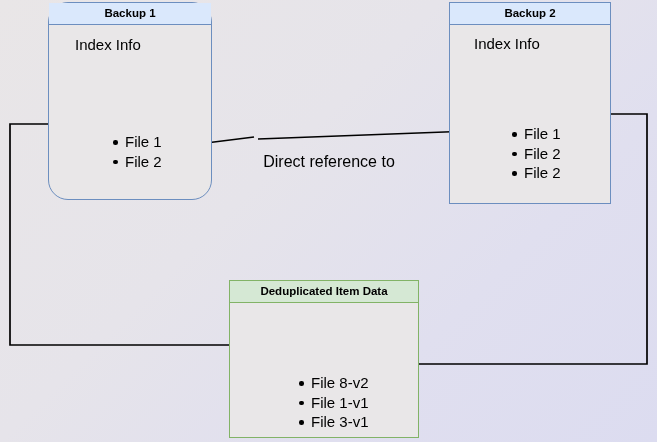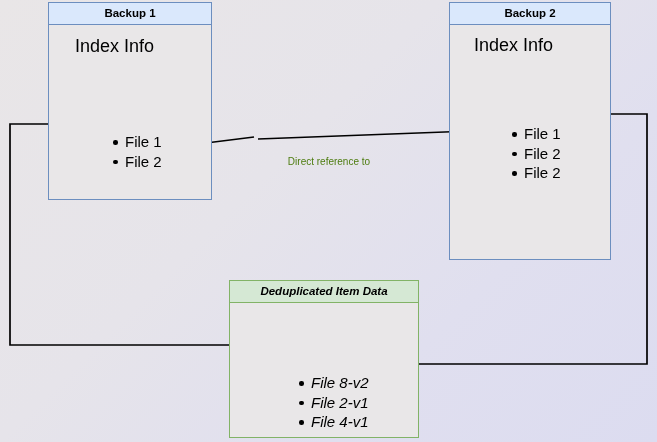"Backup 1" #backup1 { border-radius: none -> 20px }
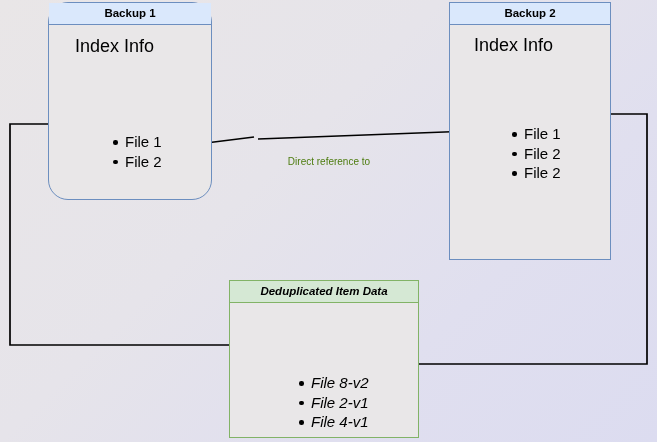"Backup 2" #backup2 { height: 258px -> 202px }
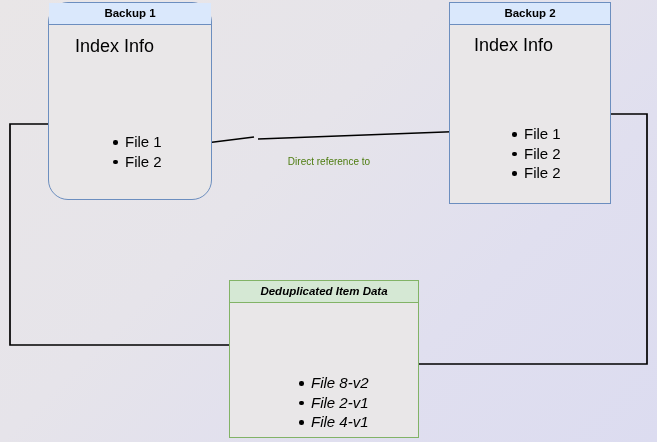"Index Info" .index-label { font-size: 18px -> 15px }
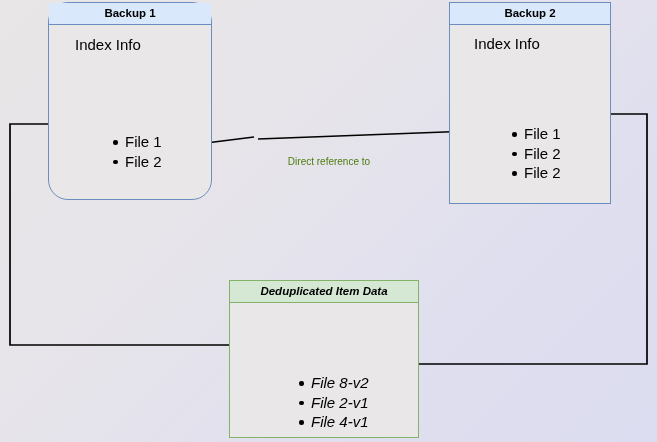"Direct reference to" .edge-label { color: #4d7c0f -> #000000; font-size: 10px -> 16px }
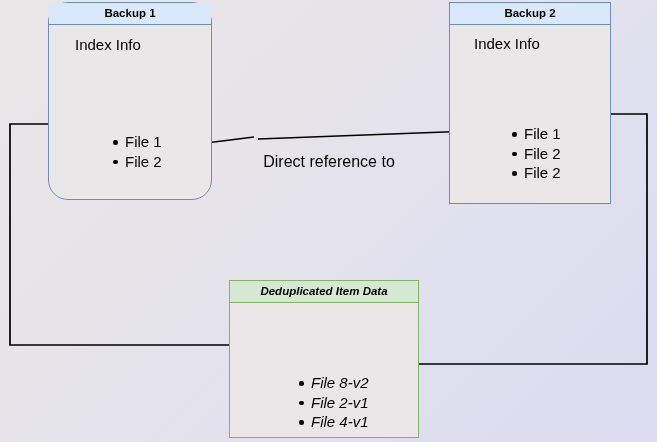"Deduplicated Item Data" #dedup { font-style: italic -> none }
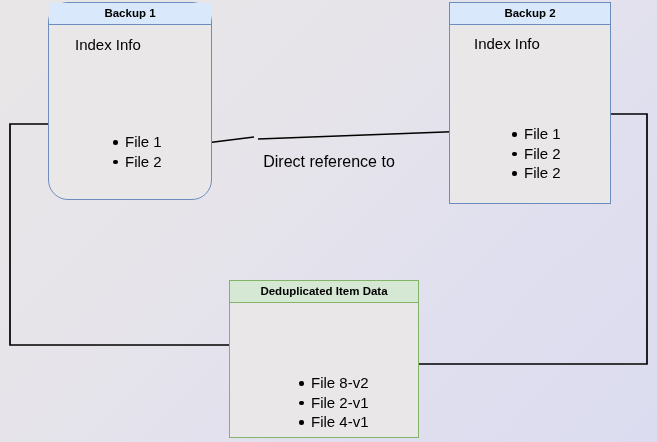"File 2-v1" li { text: 2-v1 -> 1-v1 }
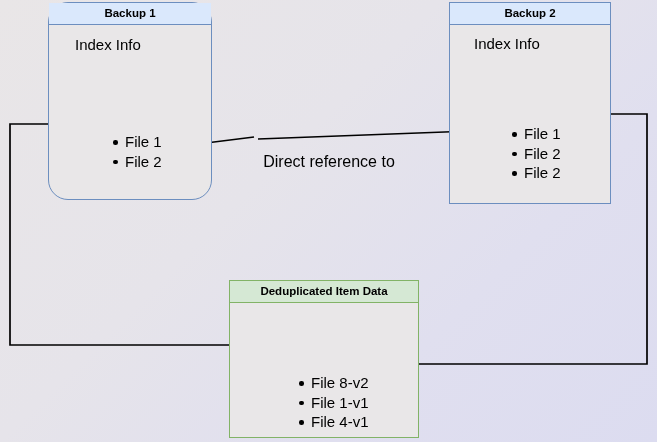"File 4-v1" li { text: 4-v1 -> 3-v1 }
